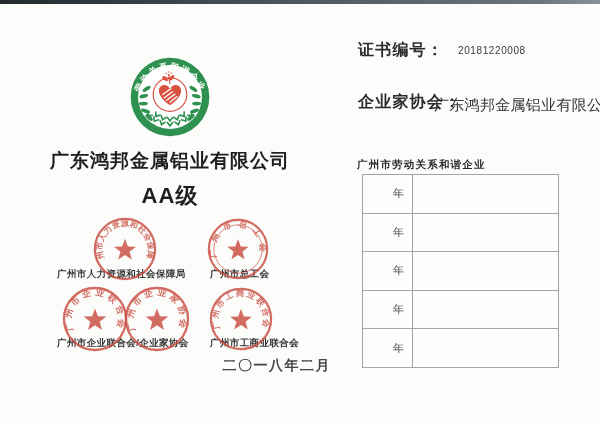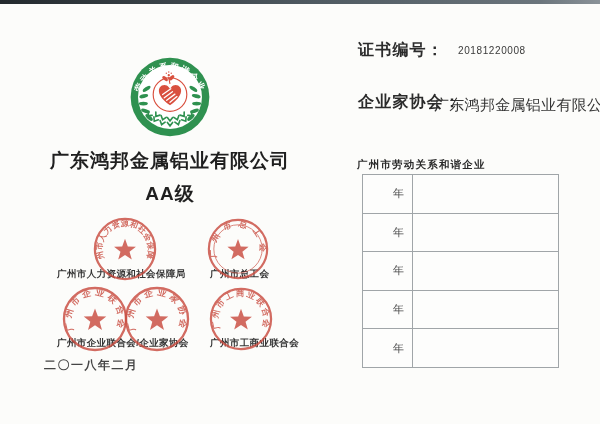"AA级" .title-2 { font-size: 19px -> 22px }
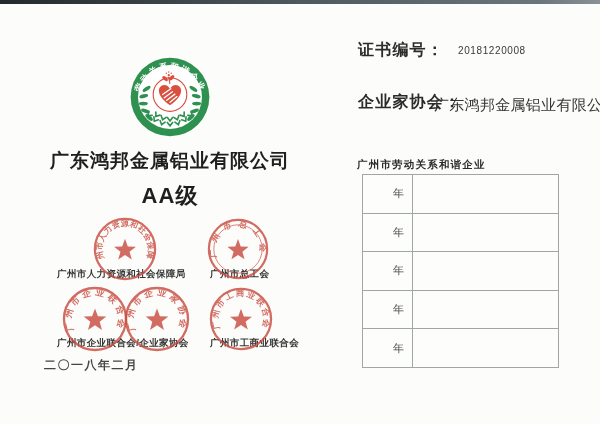"二〇一八年二月" .issue-date { font-size: 12px -> 14px; left: 44px -> 76px; text-align: left -> right }
